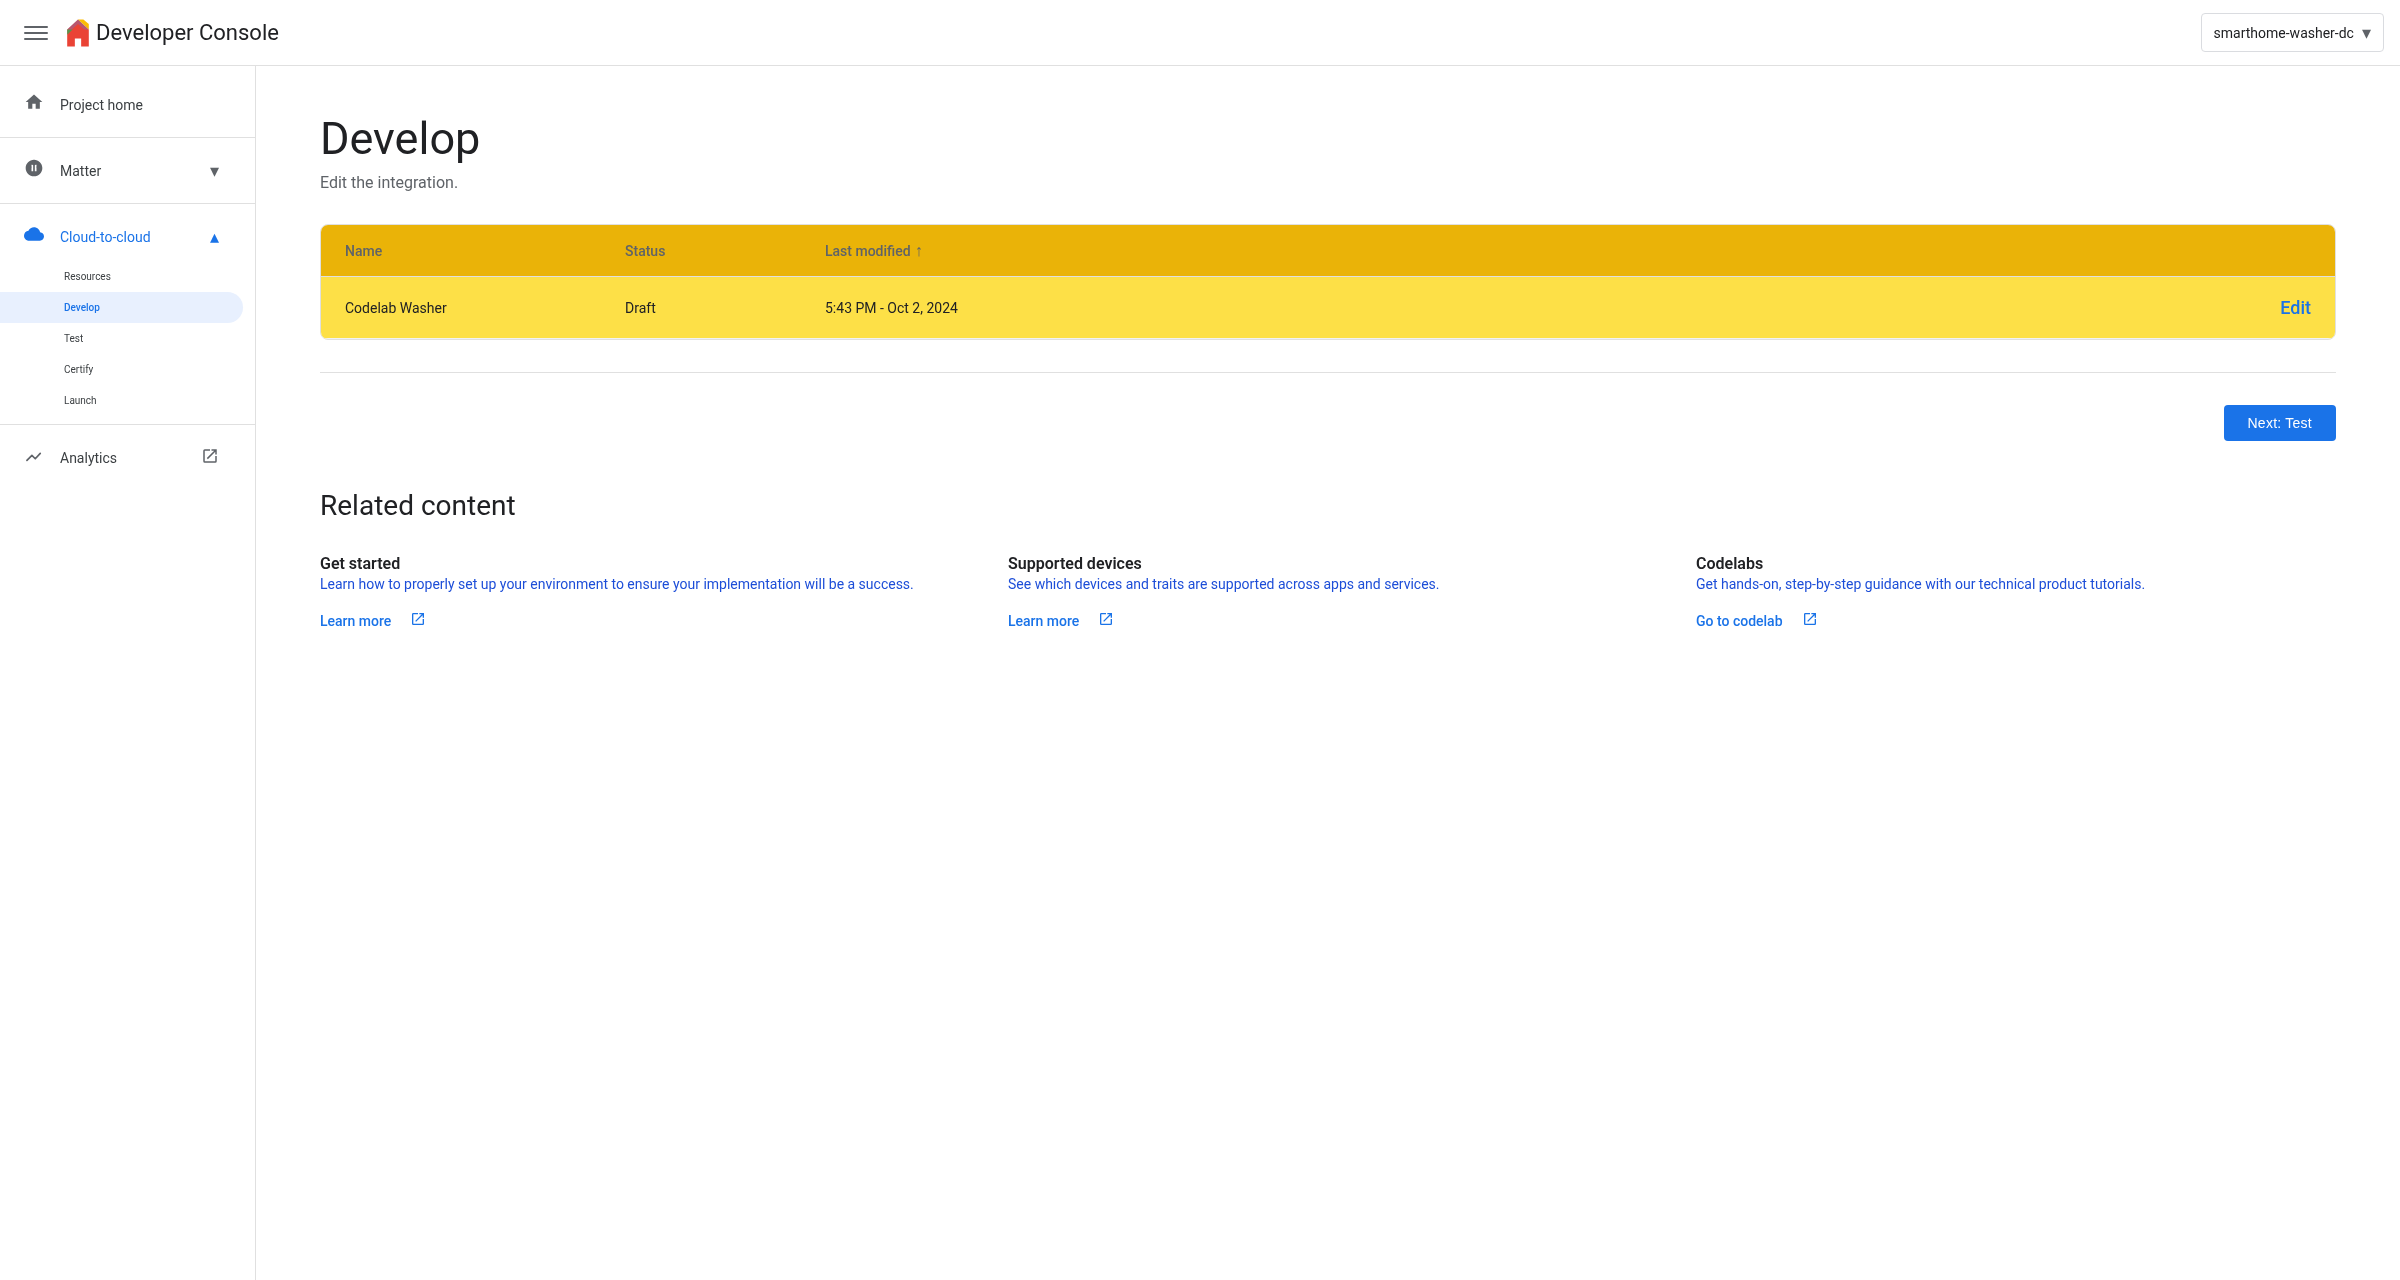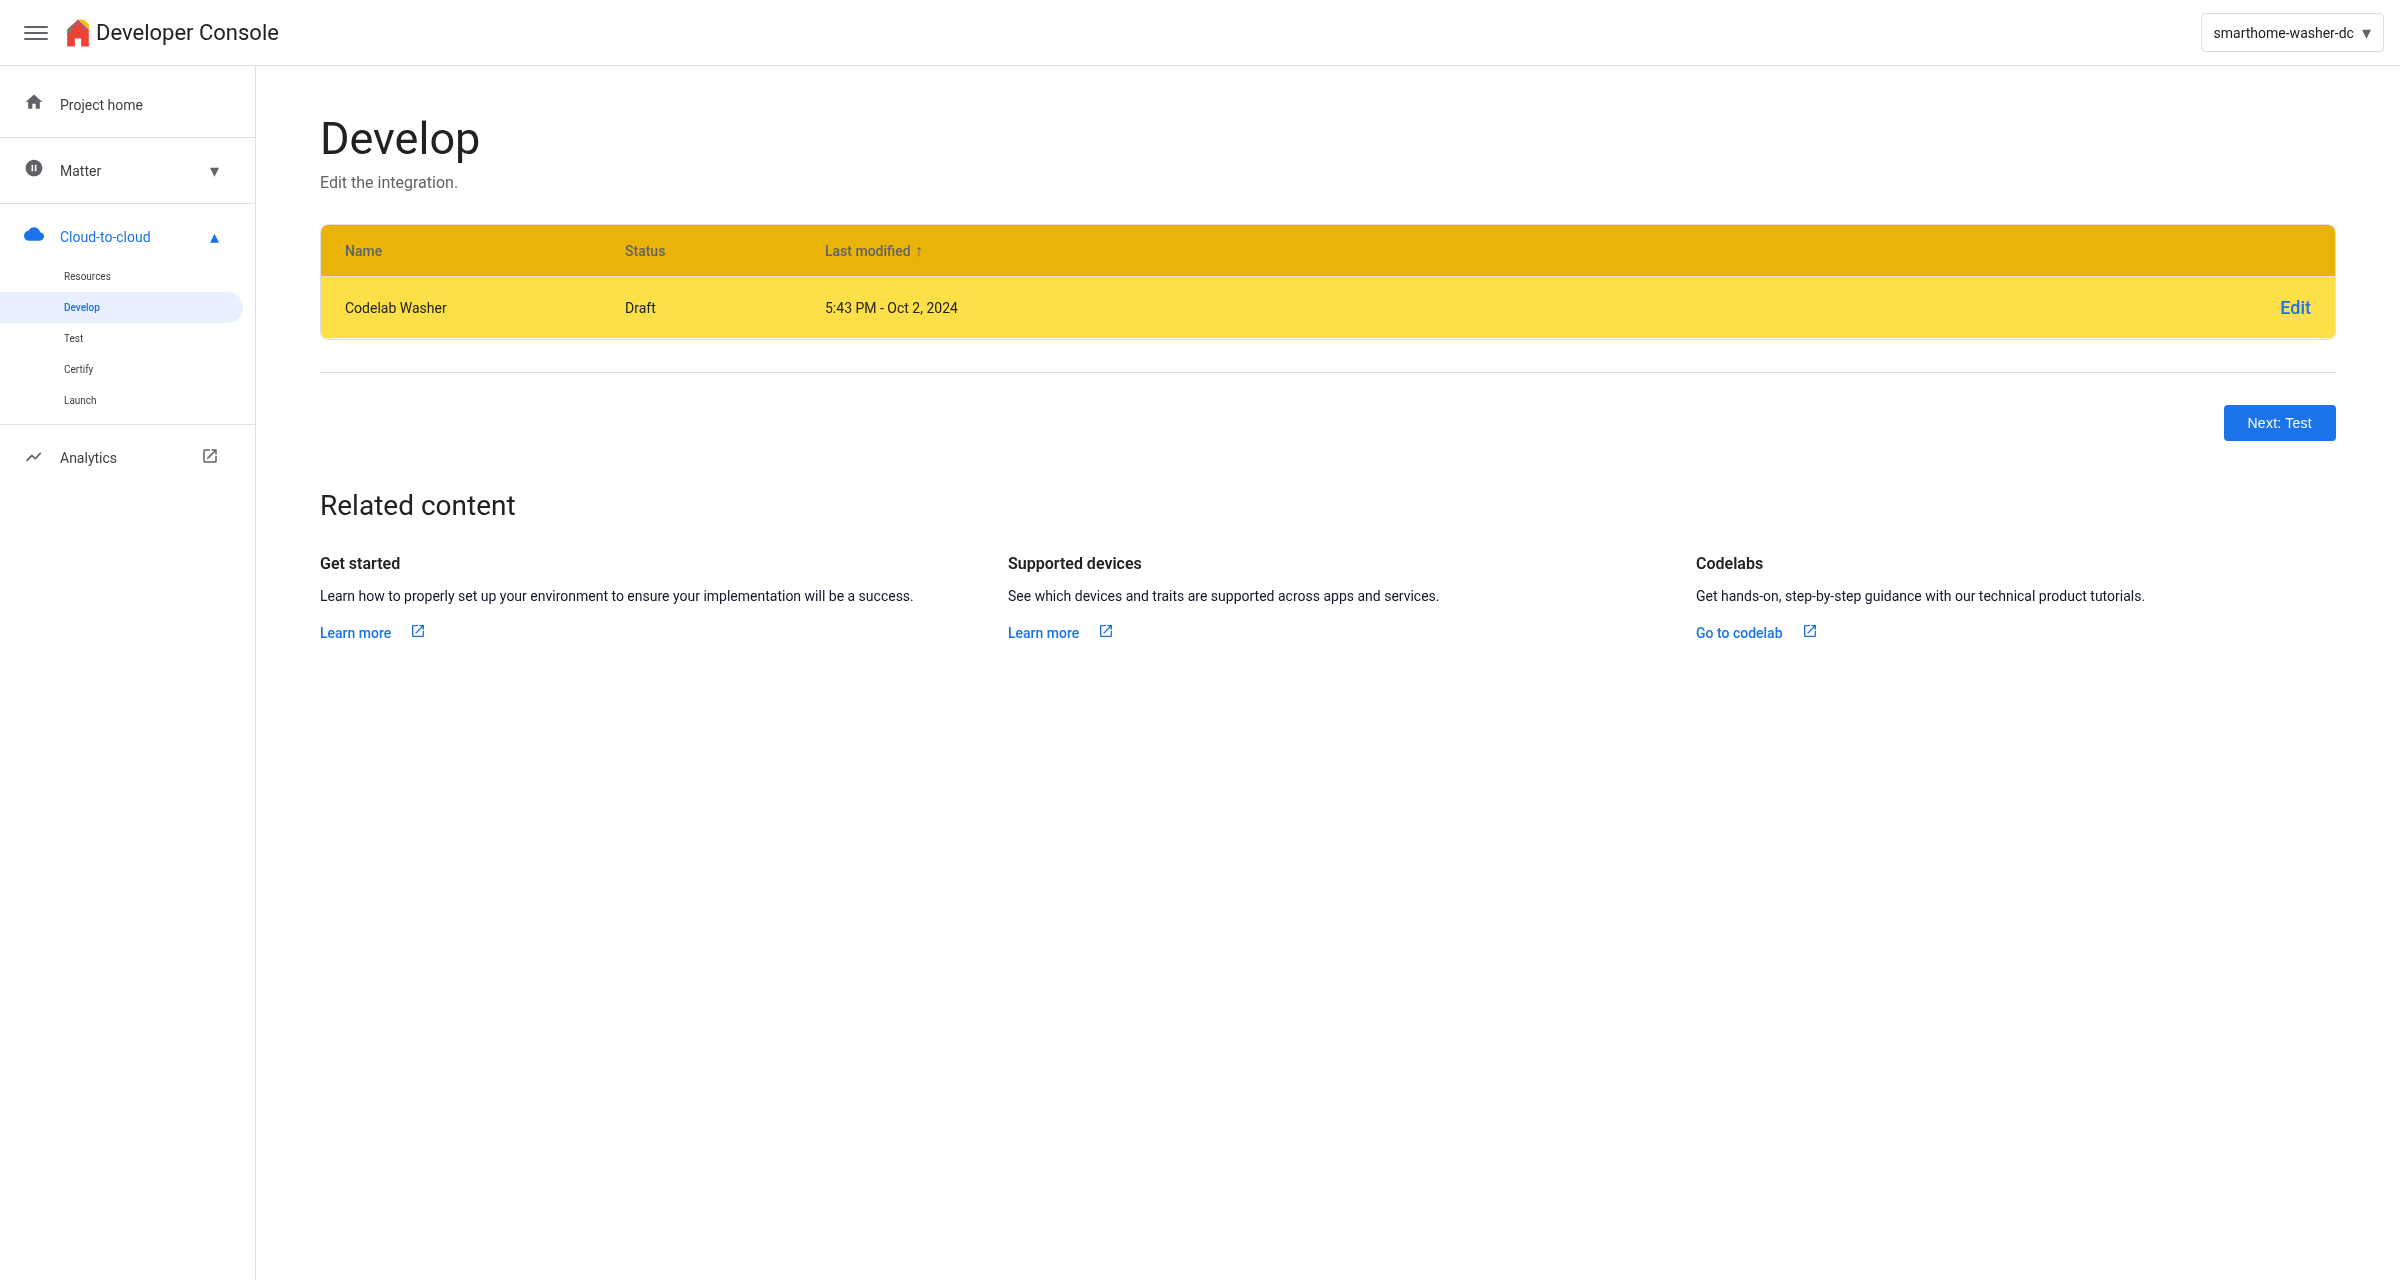"Get started" .related-card-title { margin-bottom: 12px -> 0 }
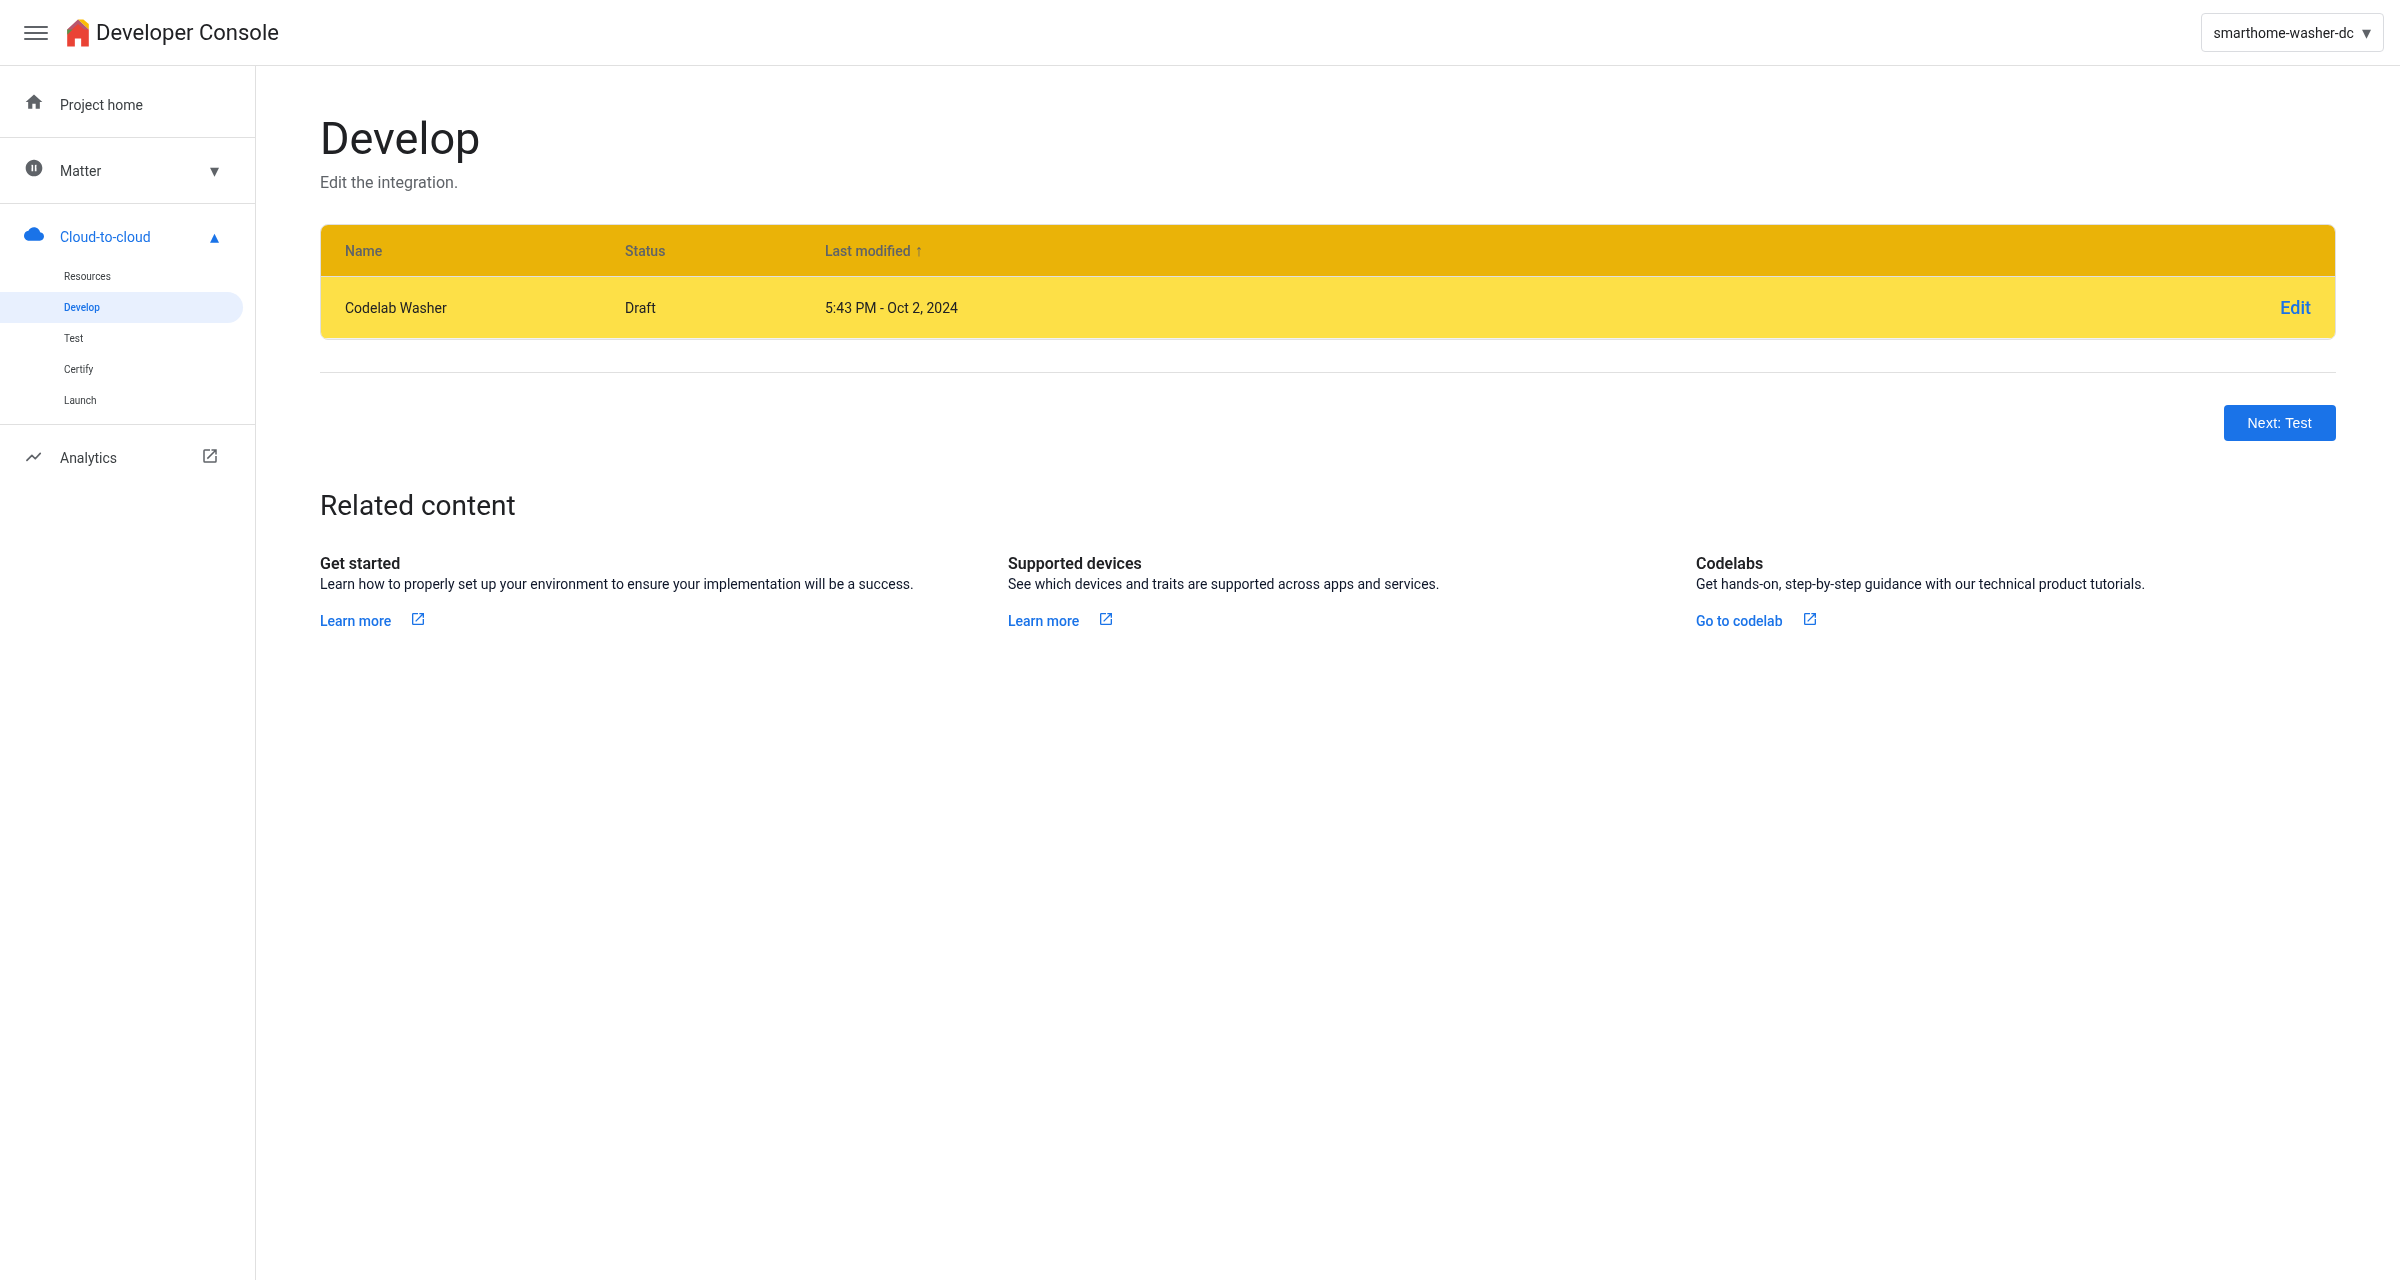"Learn how to properly set" .related-card-desc { color: #0f172a -> #1d4ed8 }
